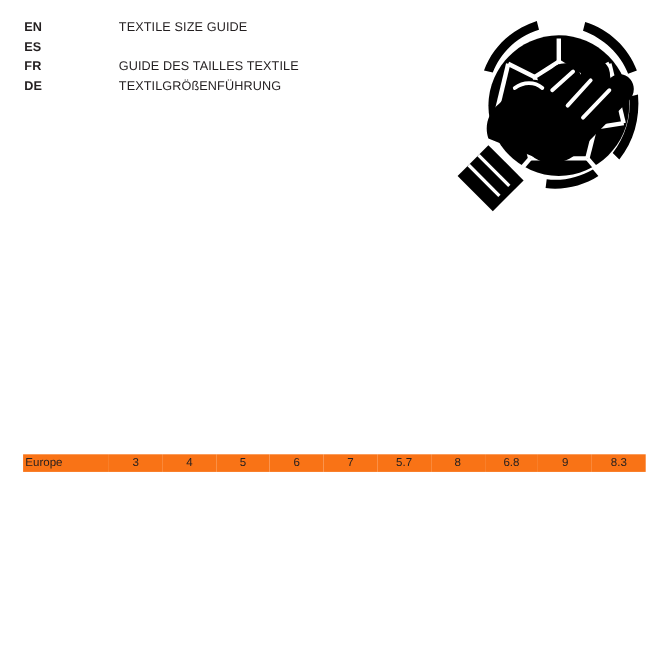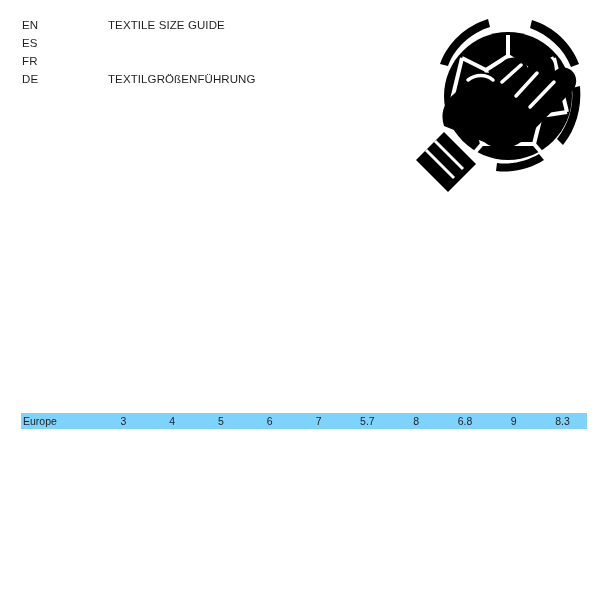"EN" .lang-code { font-weight: none -> bold }
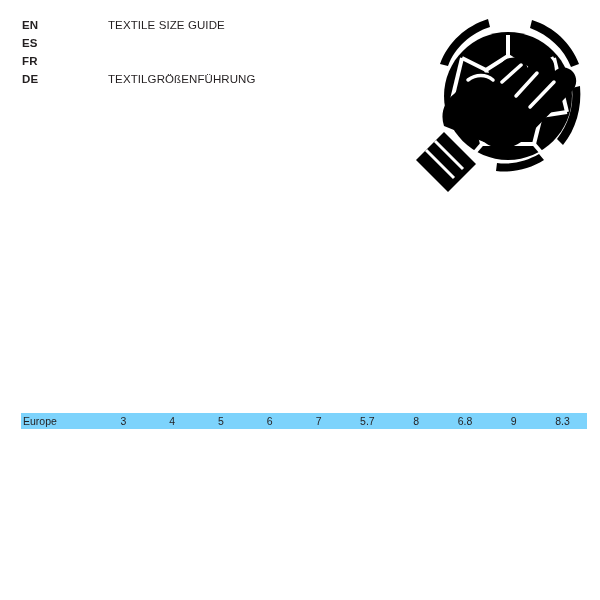"GUIDE DES TAILLES TEXTILE" span.lang-text { html: none -> <span>GUIDE DES TAILLES TEXTILE</span> }
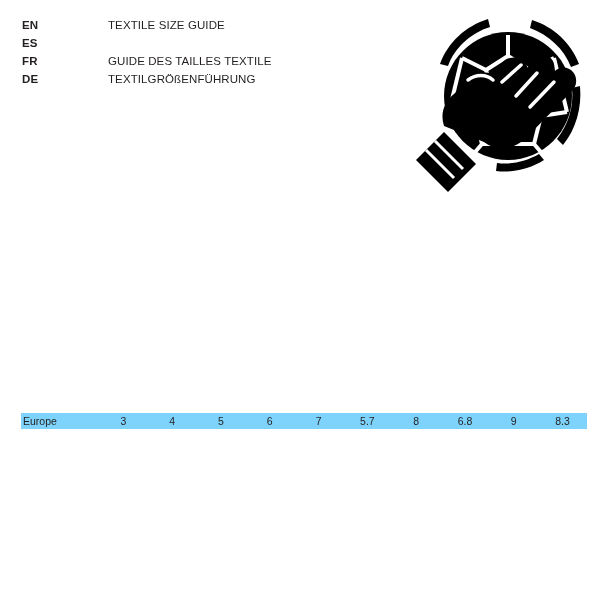"Europe" table.size-grid tr.row-shaded td { background: #7dd3fc -> #f97316 }
